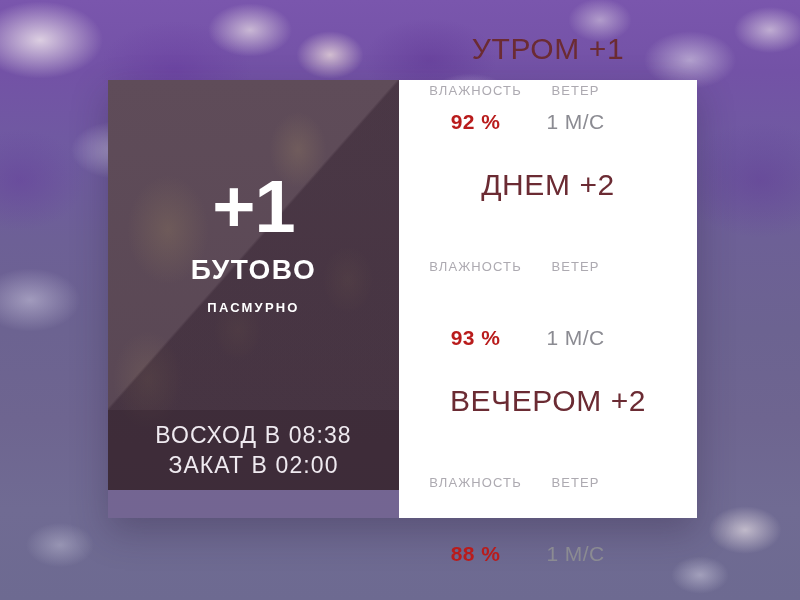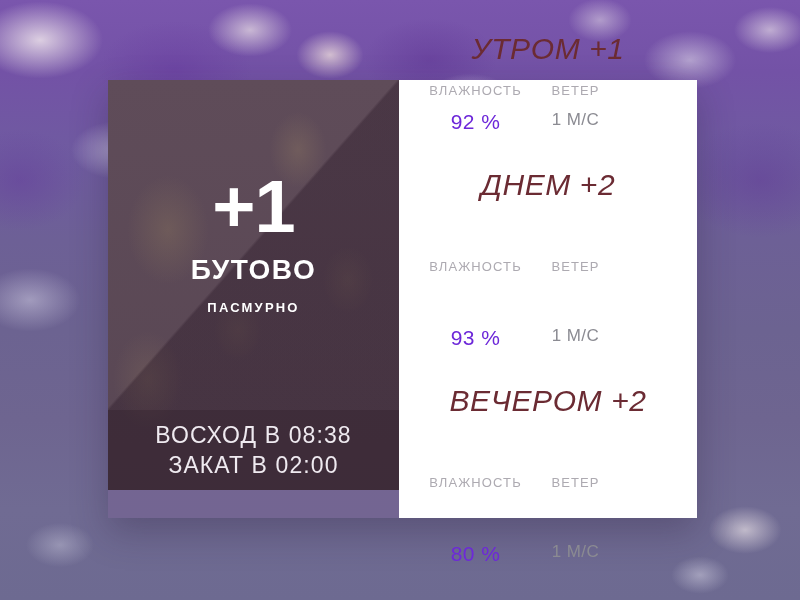"УТРОМ +1" .fc-title { font-style: italic -> none }
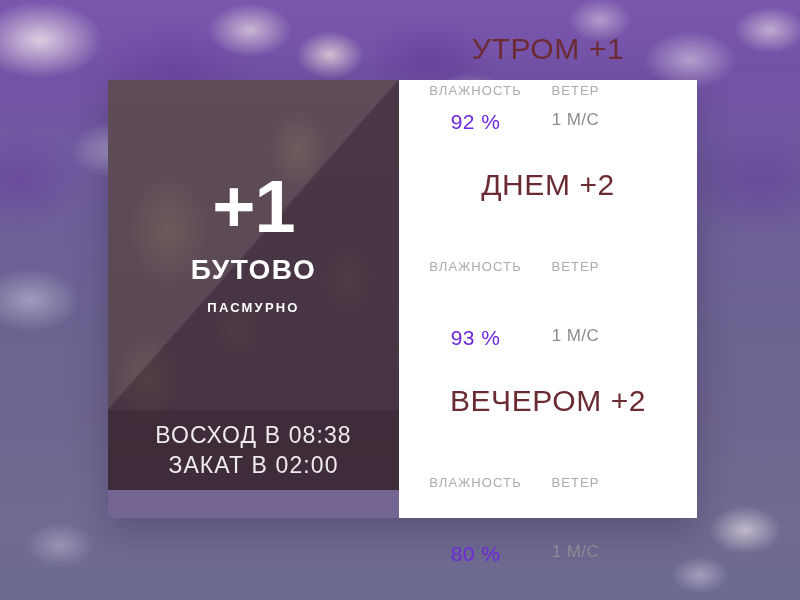"92 %" .fc-val-hum { color: #6d28d9 -> #b91c1c; font-weight: 400 -> 700 }
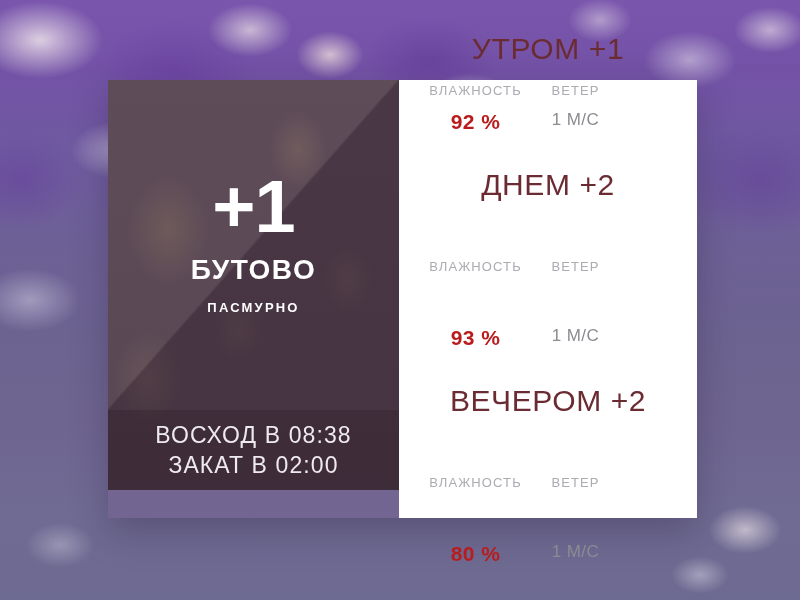"1 М/С" .fc-val-wind { font-size: 17px -> 21px }
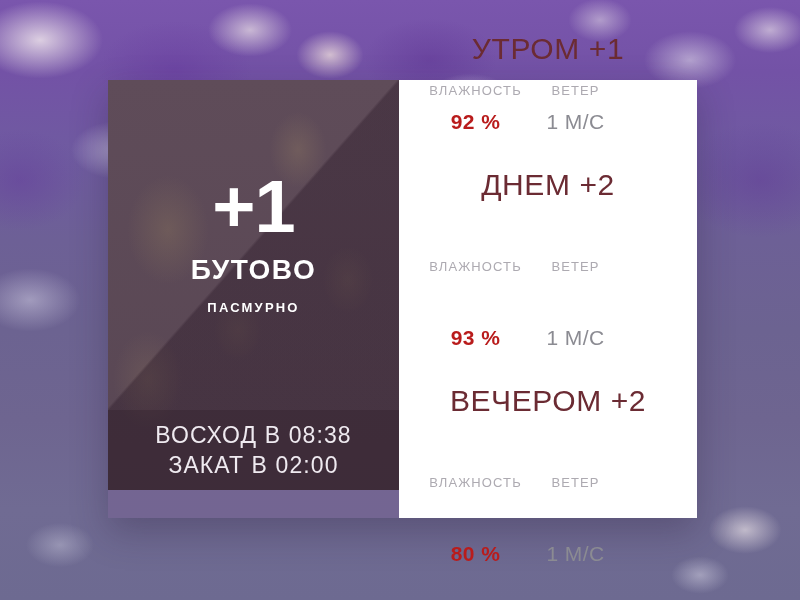"80 %" span.fc-val-hum { text: 80 -> 88 }
